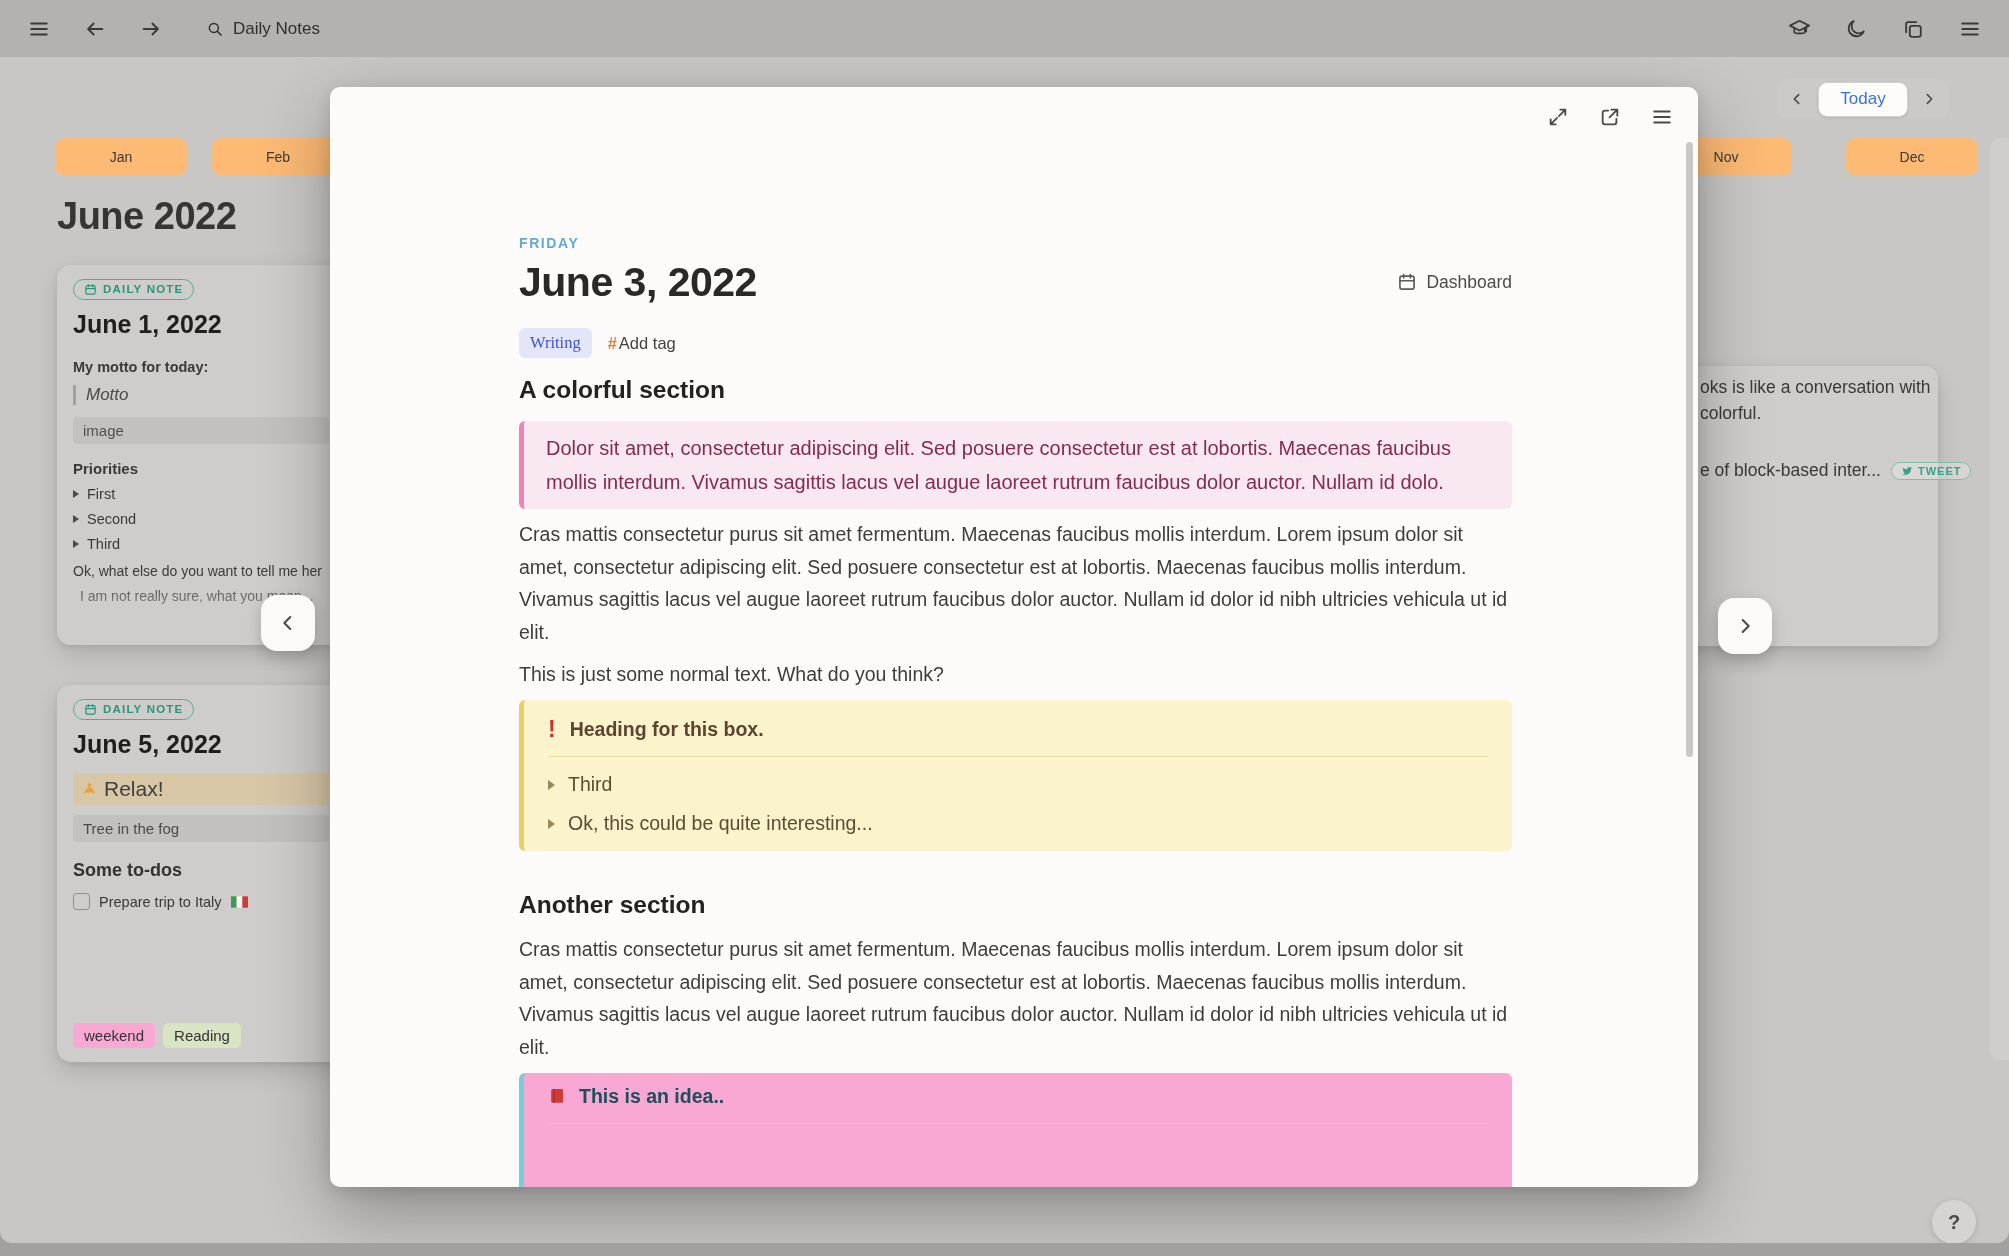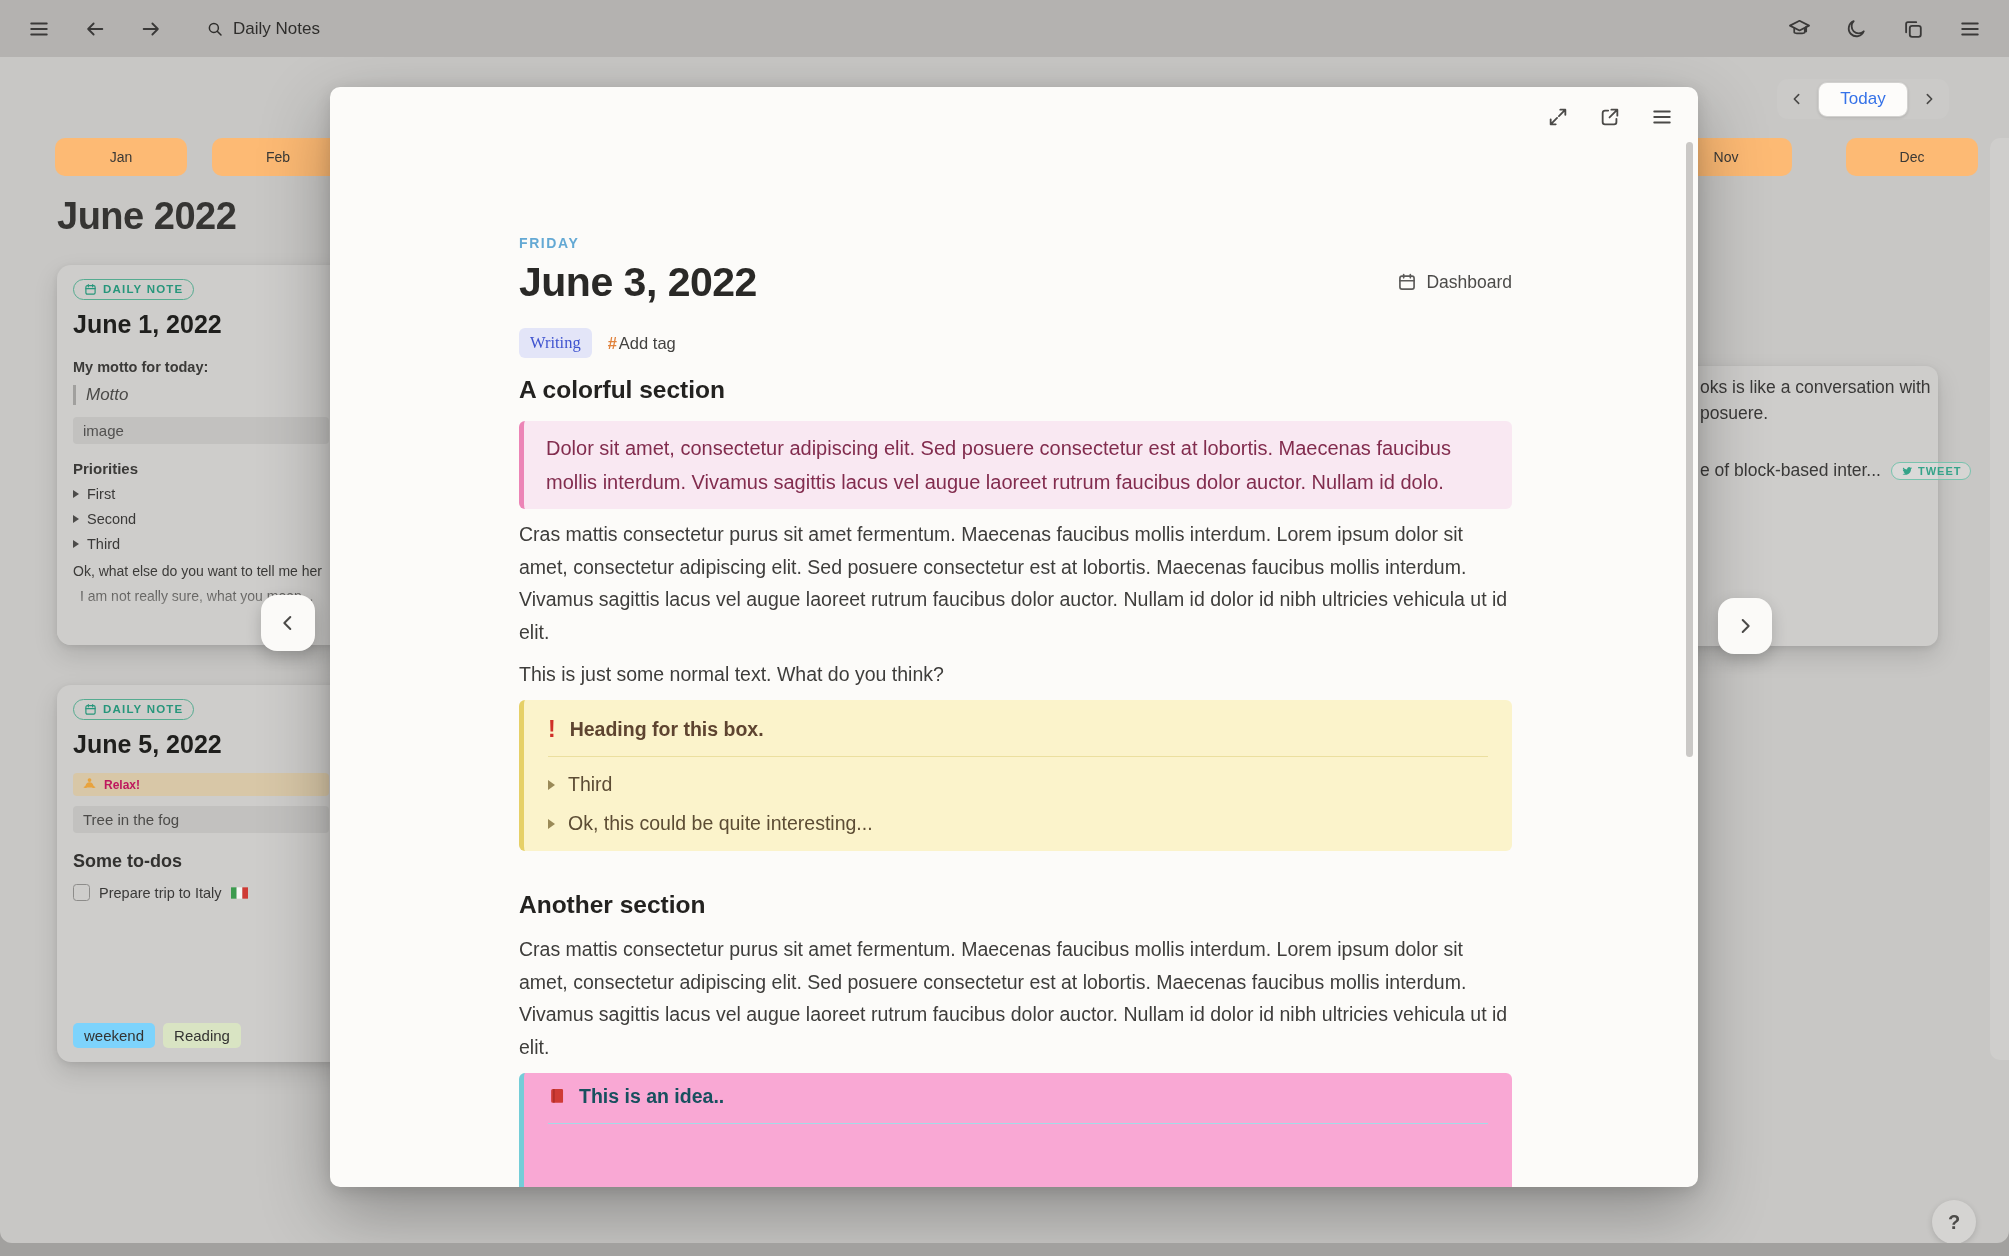"posuere." div { text: posuere -> colorful }
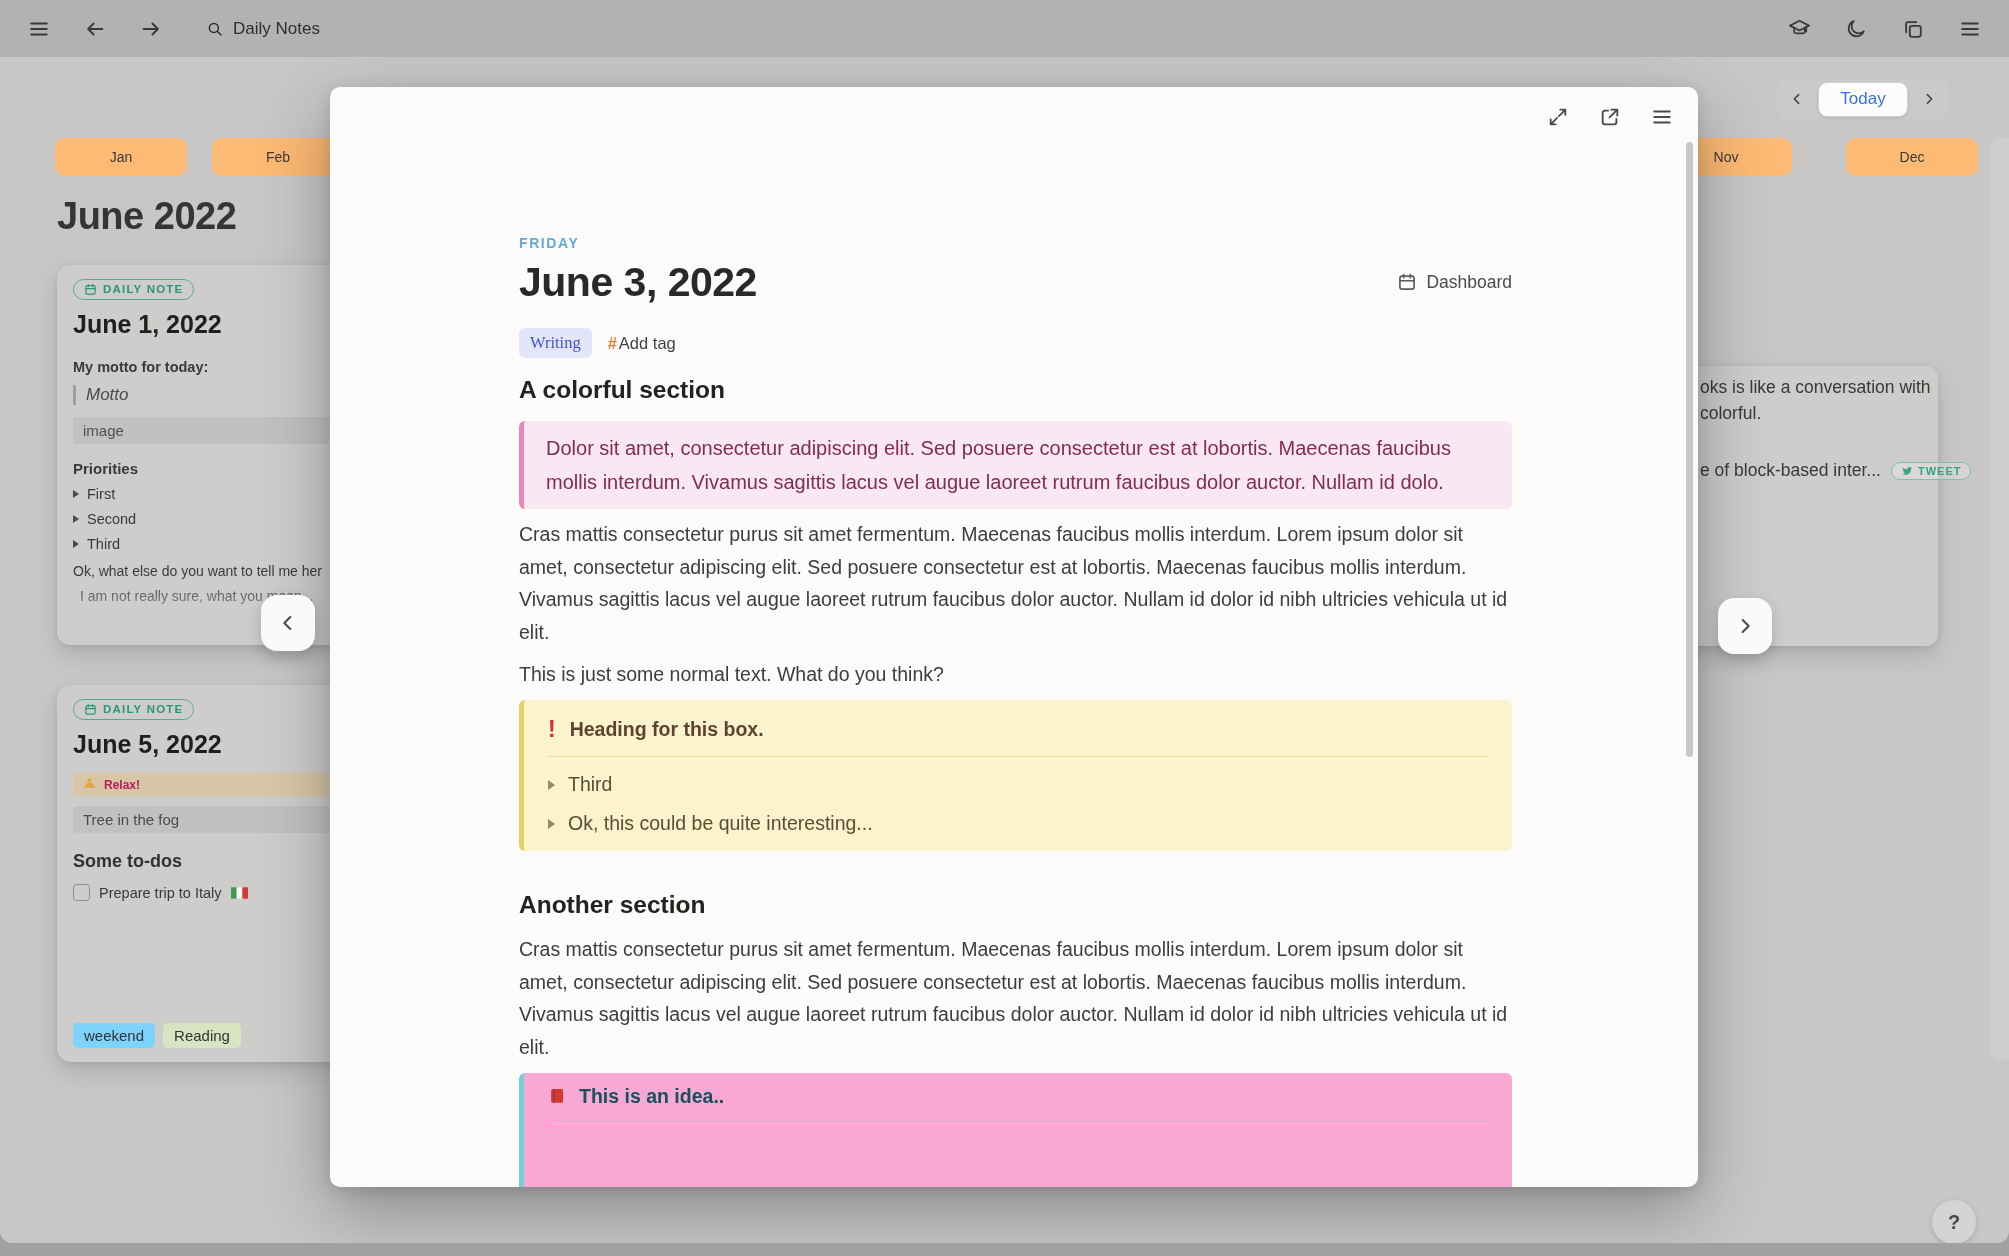"Relax!" .hl-bar span { color: #be185d -> #404040; font-size: 12px -> 21px; font-weight: 700 -> 400 }
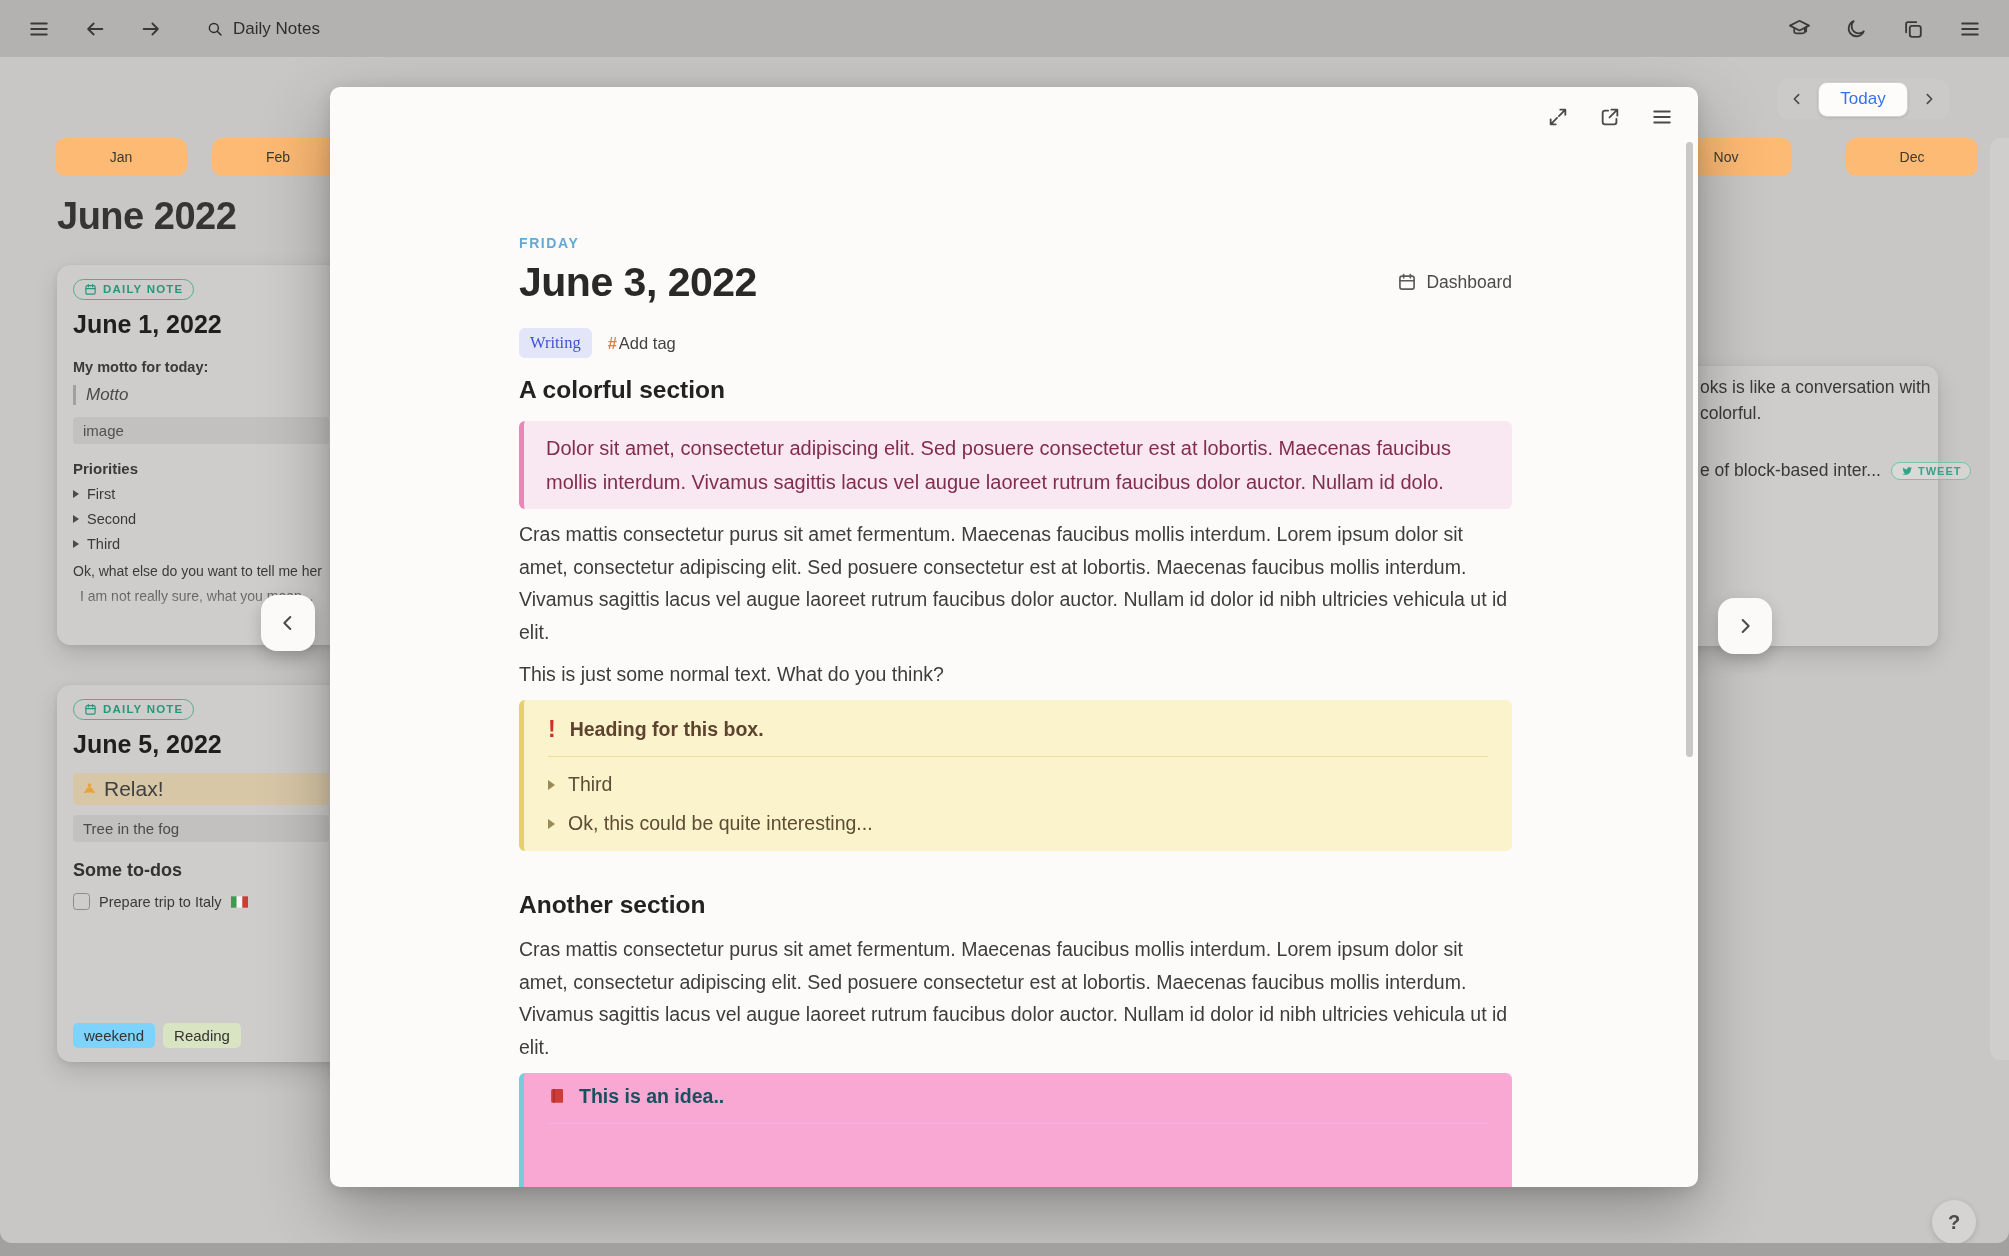"weekend" .tag-weekend { background: #7dd3fc -> #f9a8d4 }
